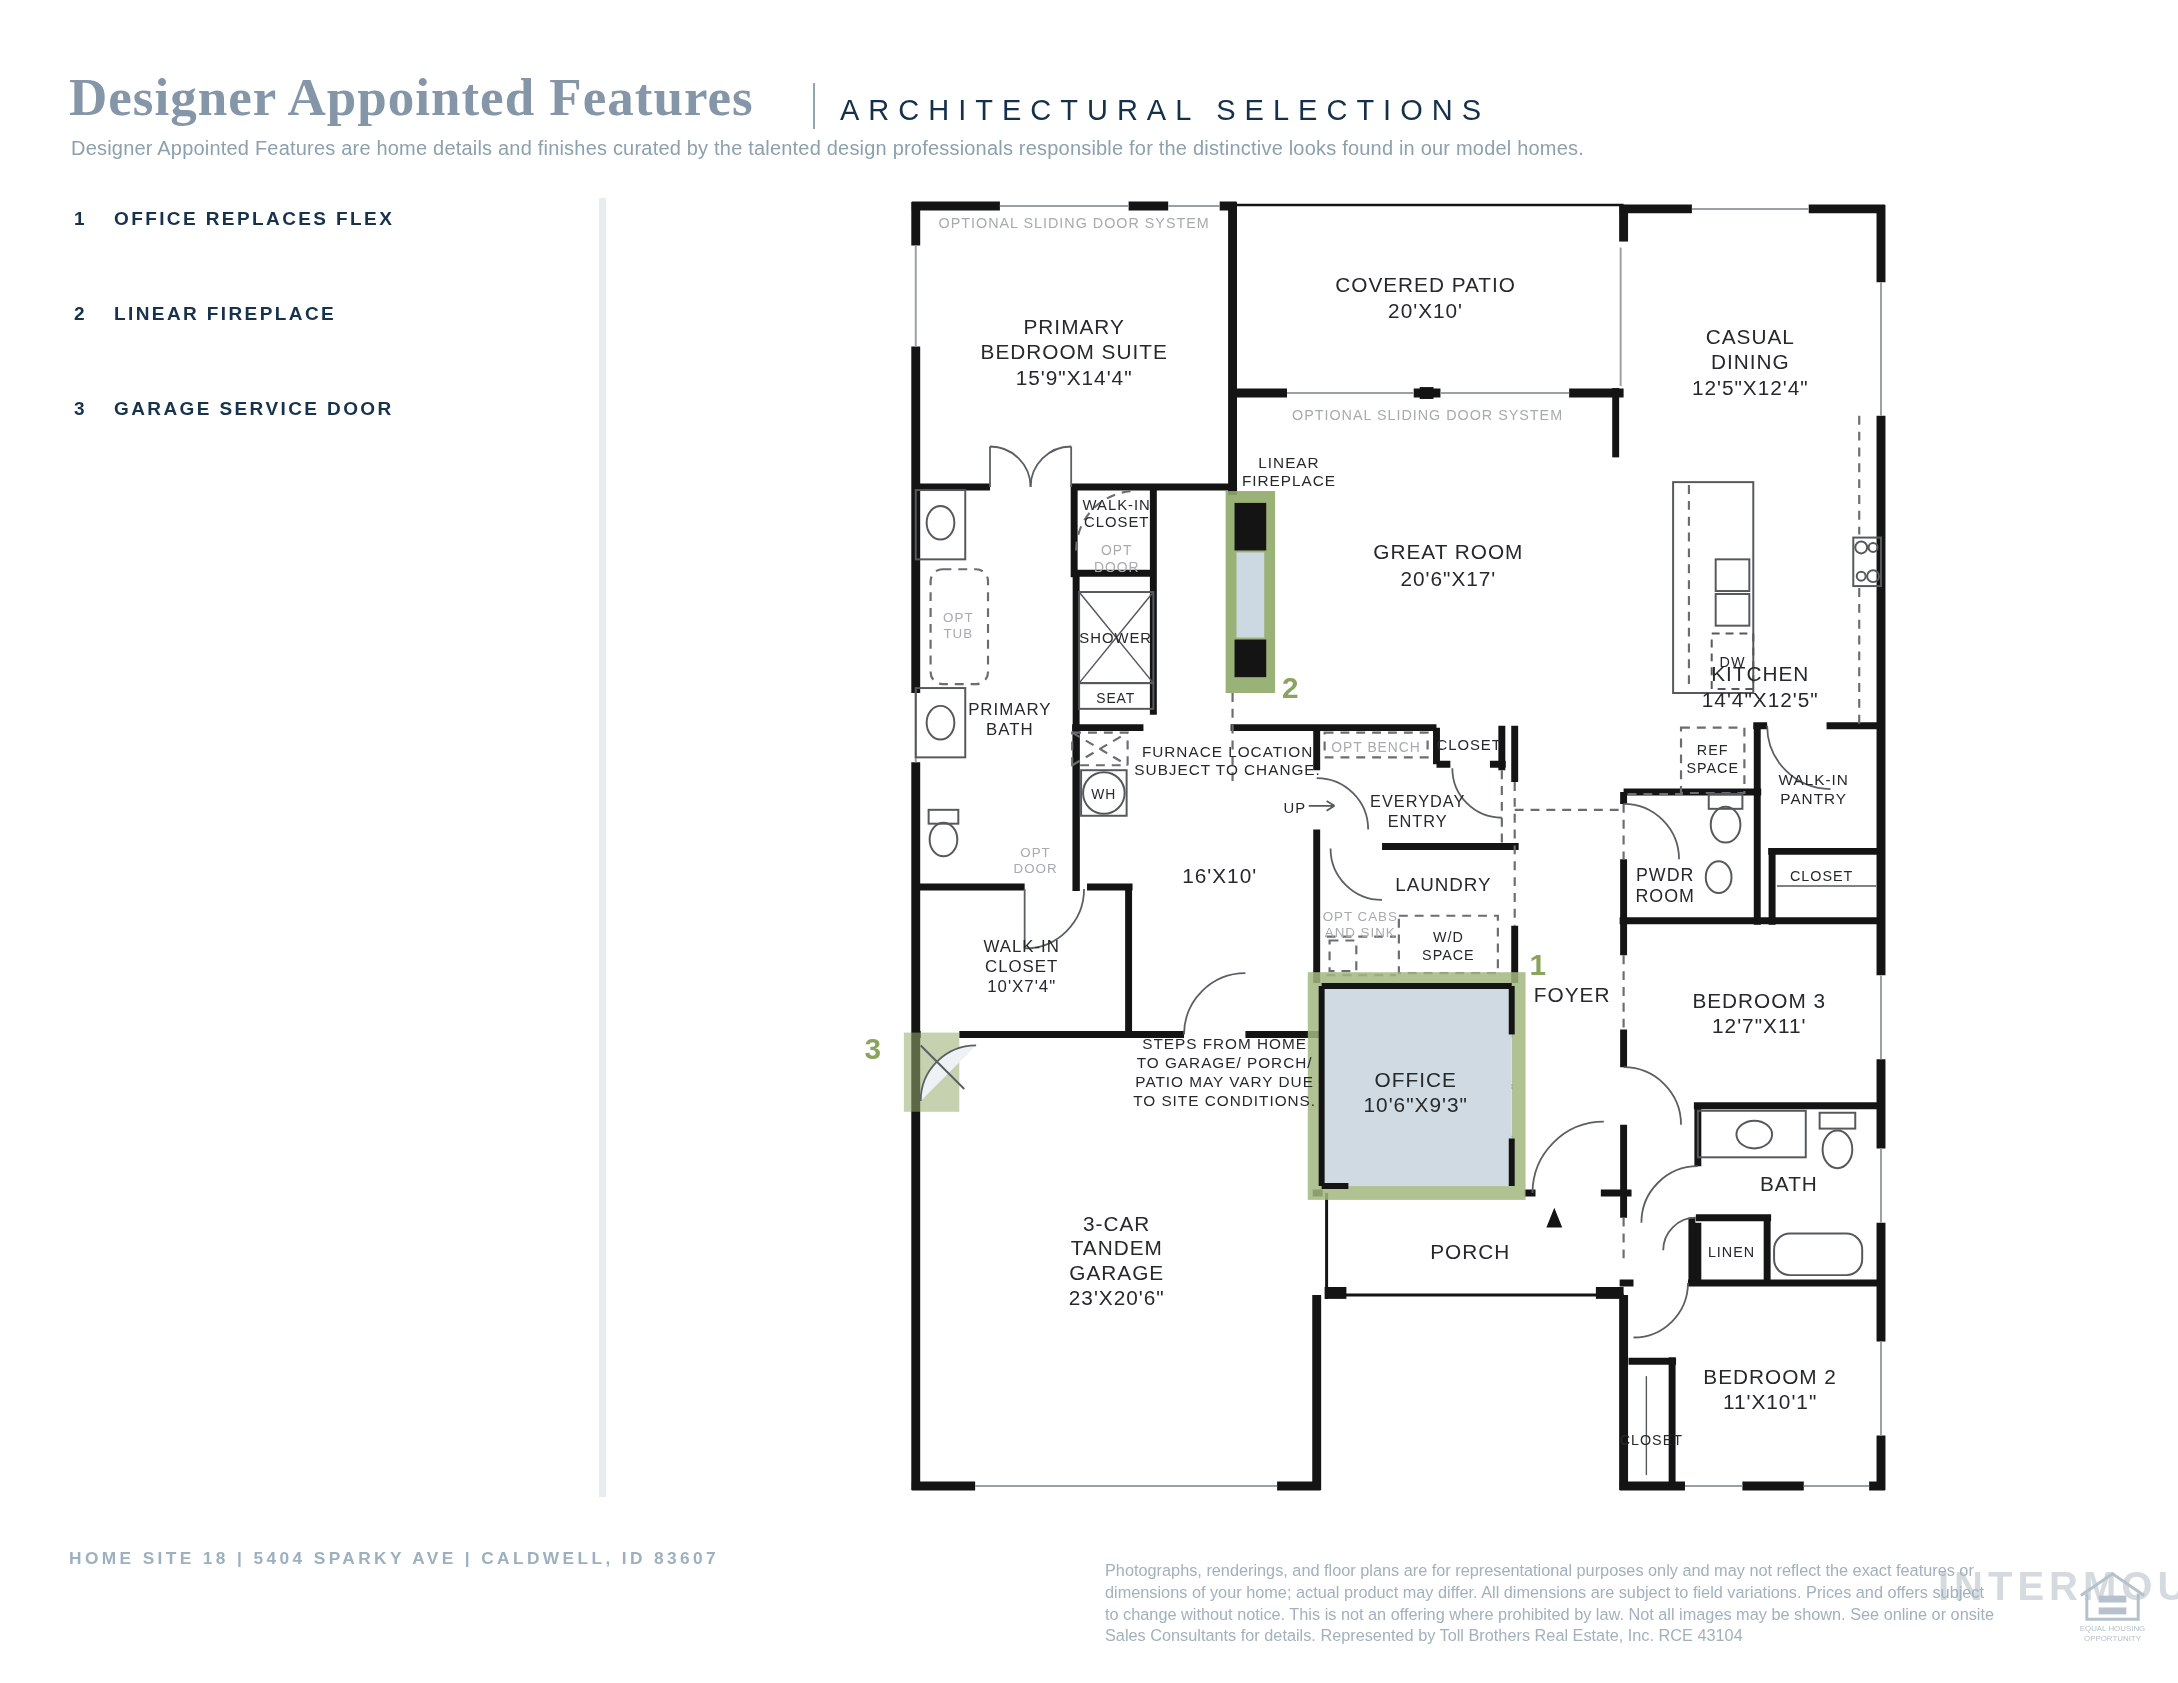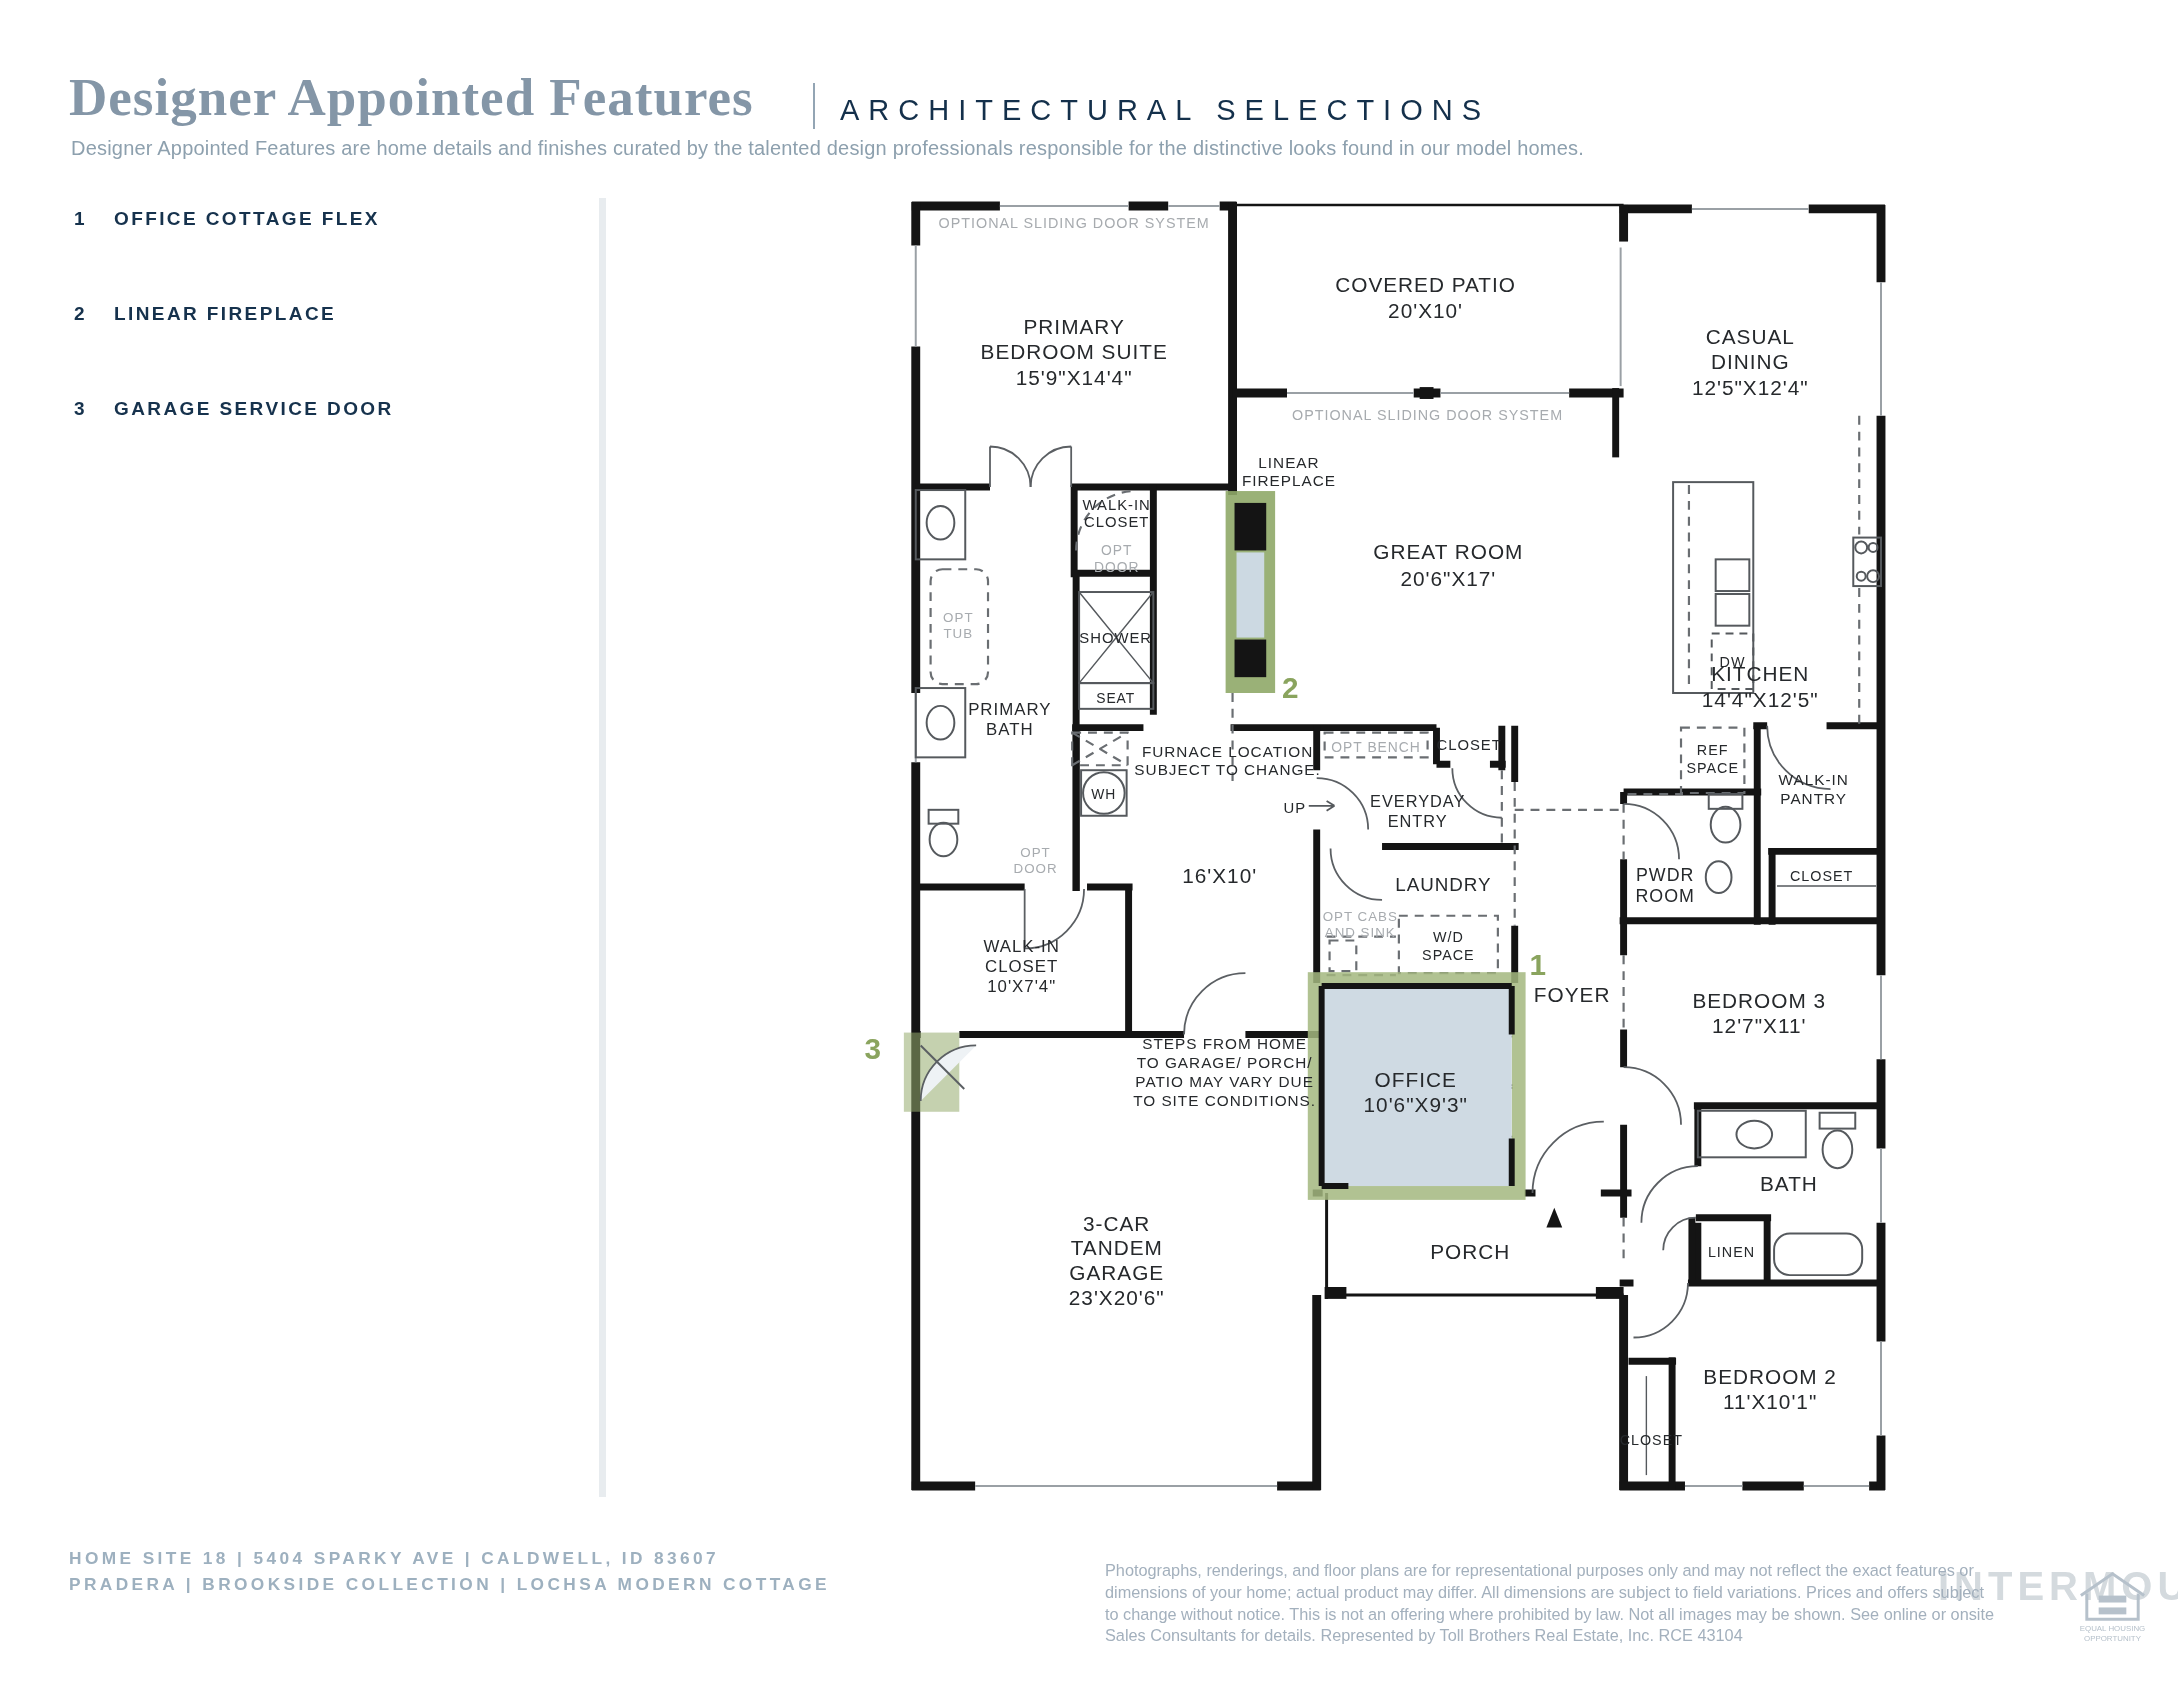"OFFICE COTTAGE FLEX" span { text: COTTAGE -> REPLACES }
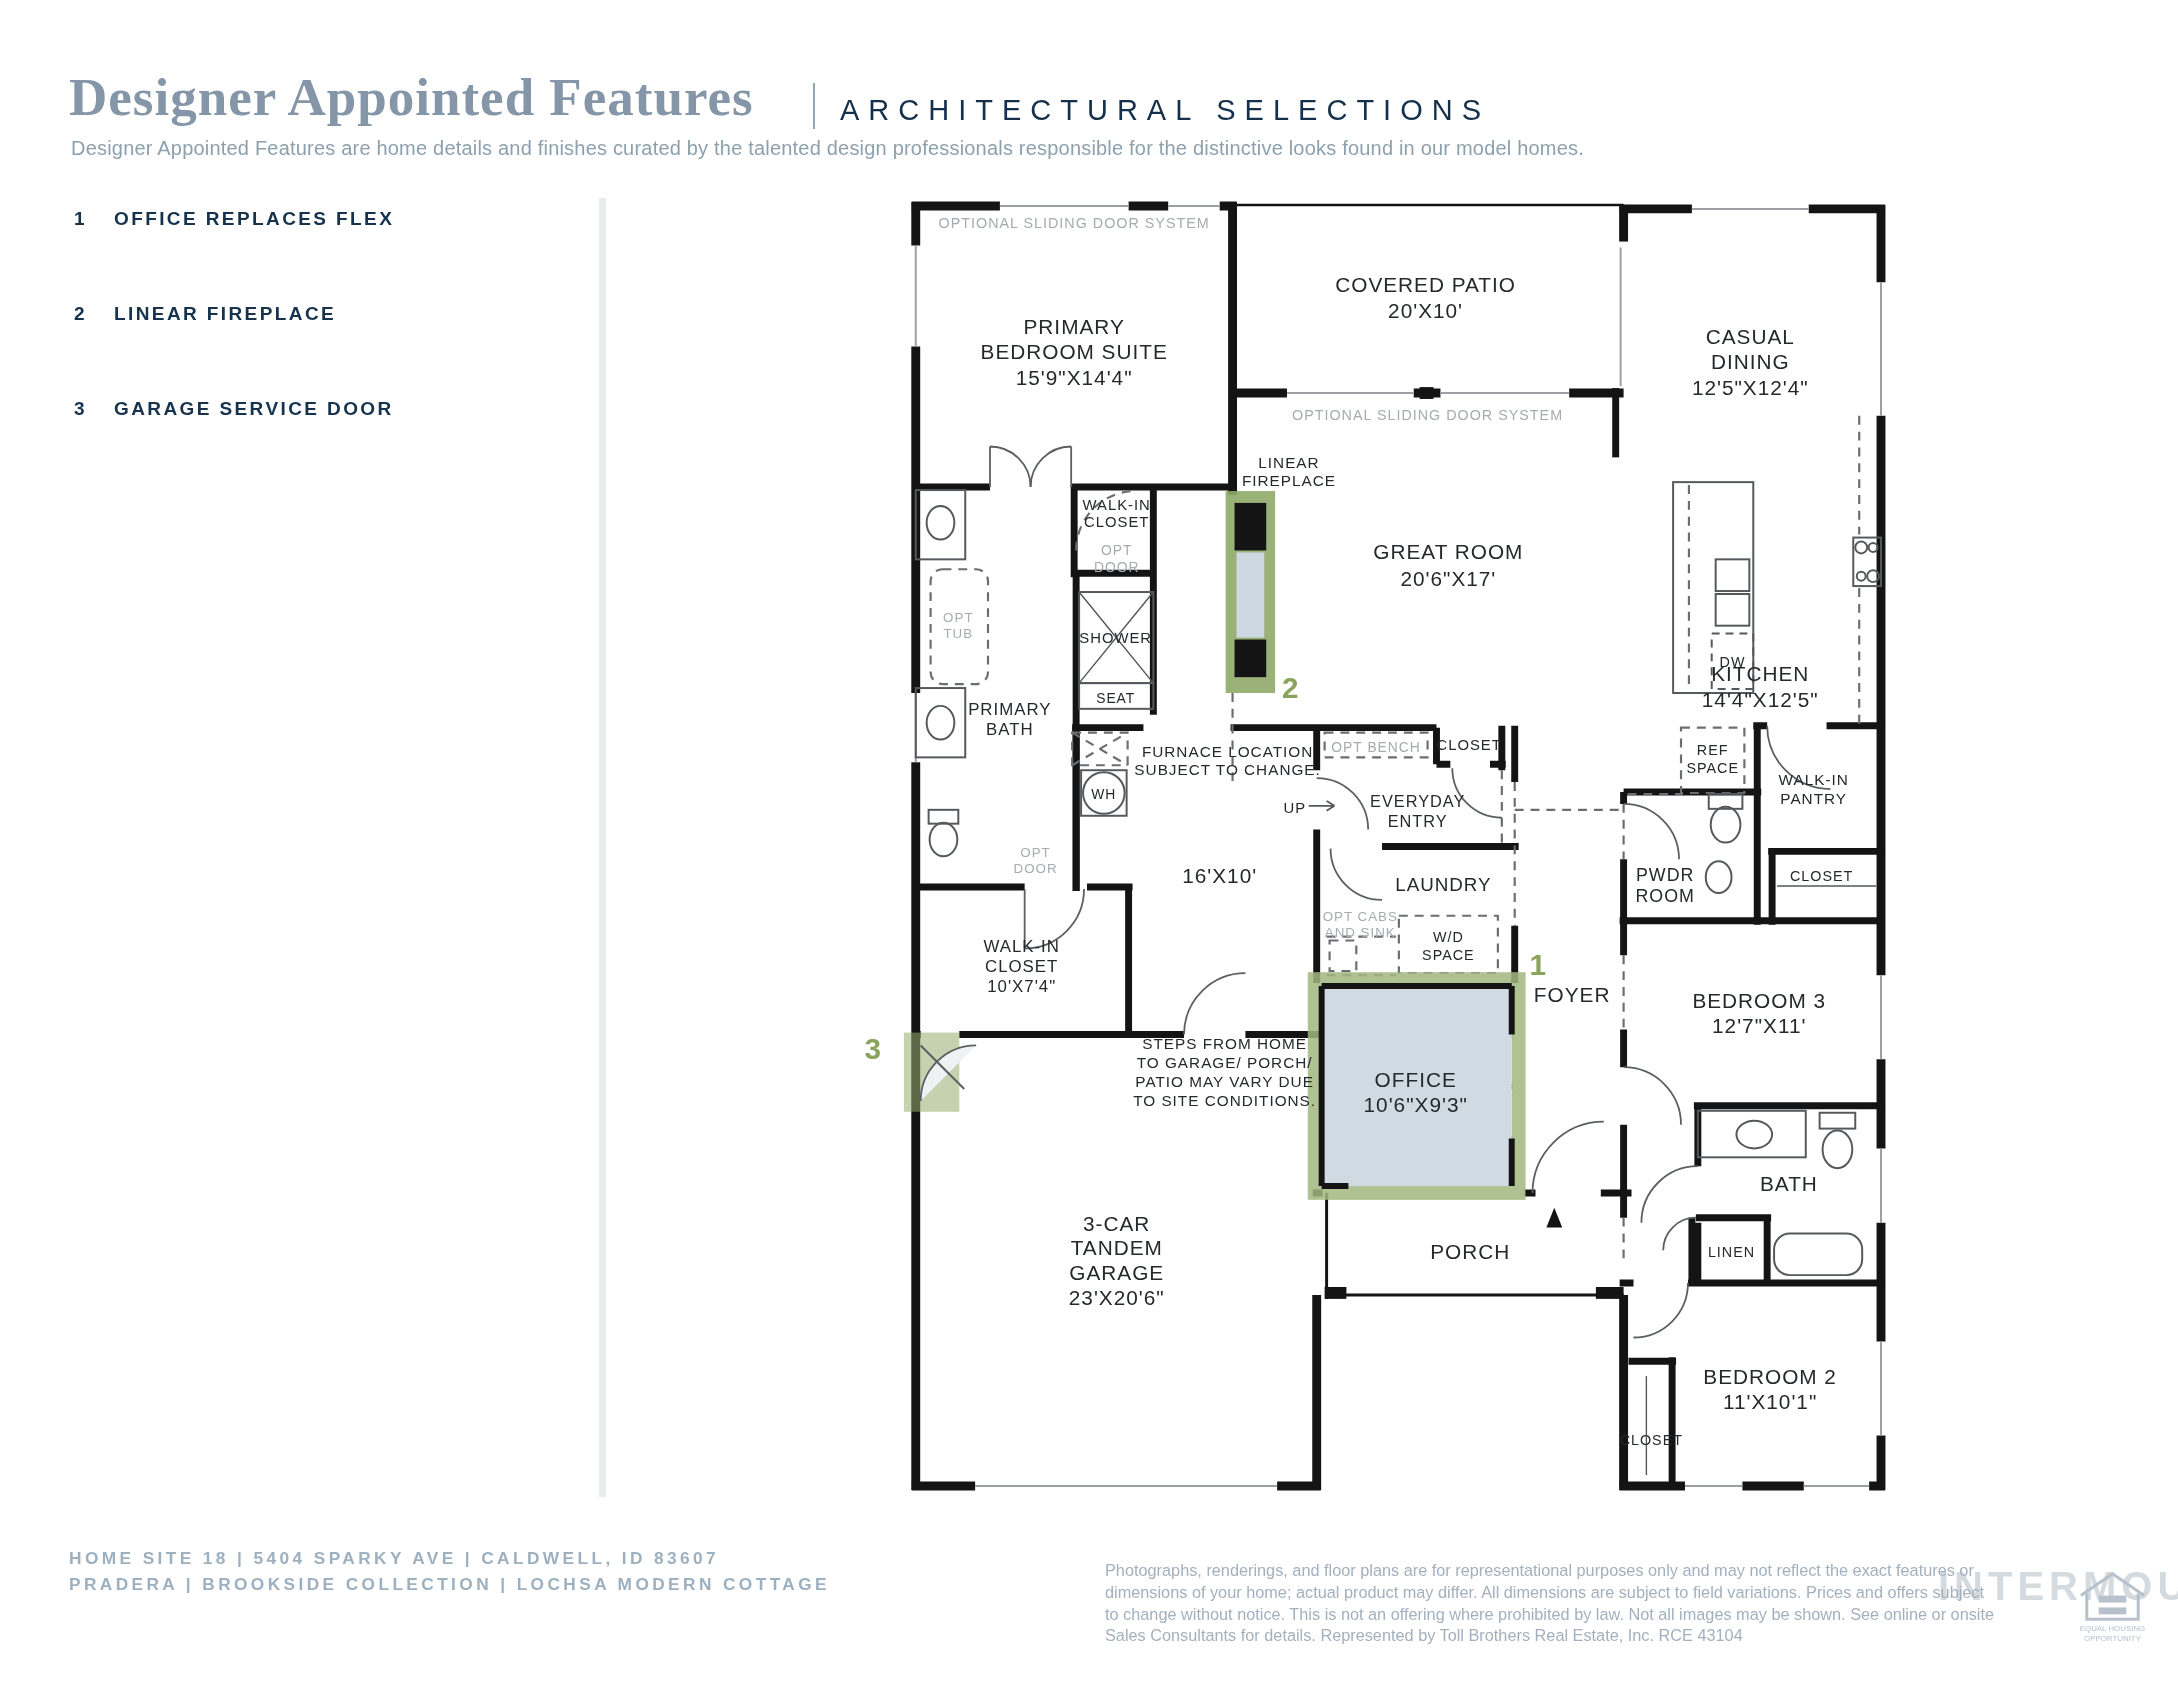"PRADERA | BROOKSIDE COLLECTION |" div.floc { html: <div>PRADERA | BROOKSIDE COLLECTION | LOCHSA MODERN COTTAGE</div> -> none }
